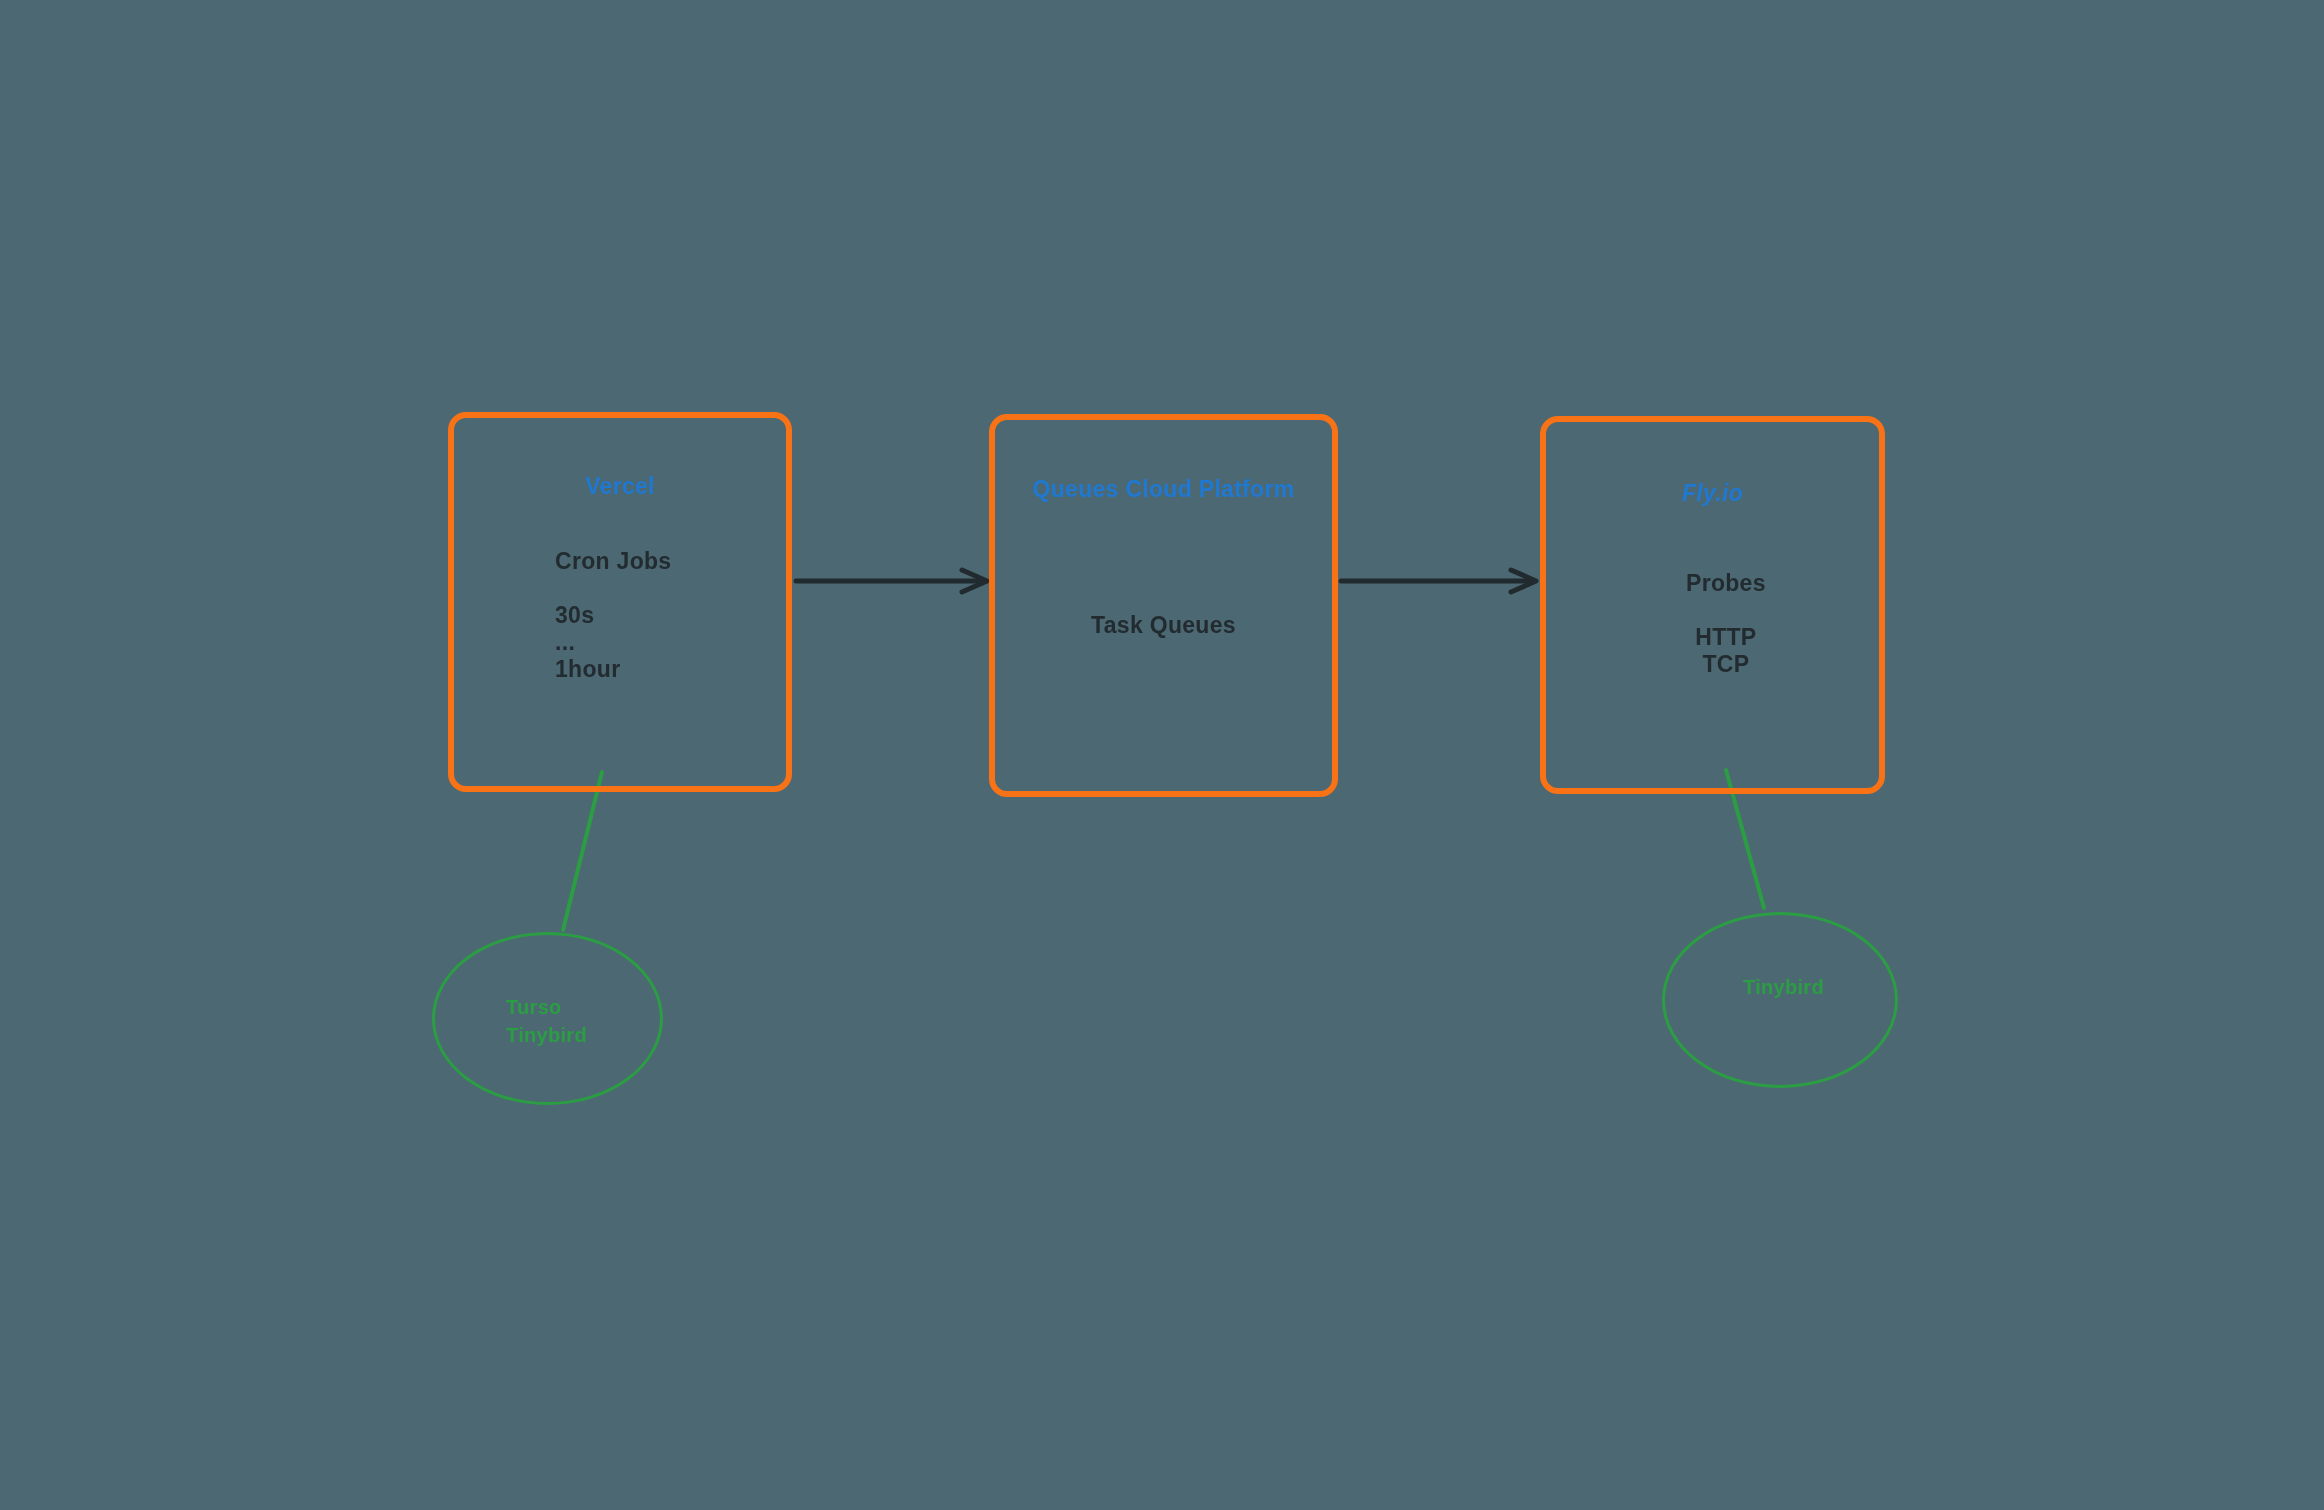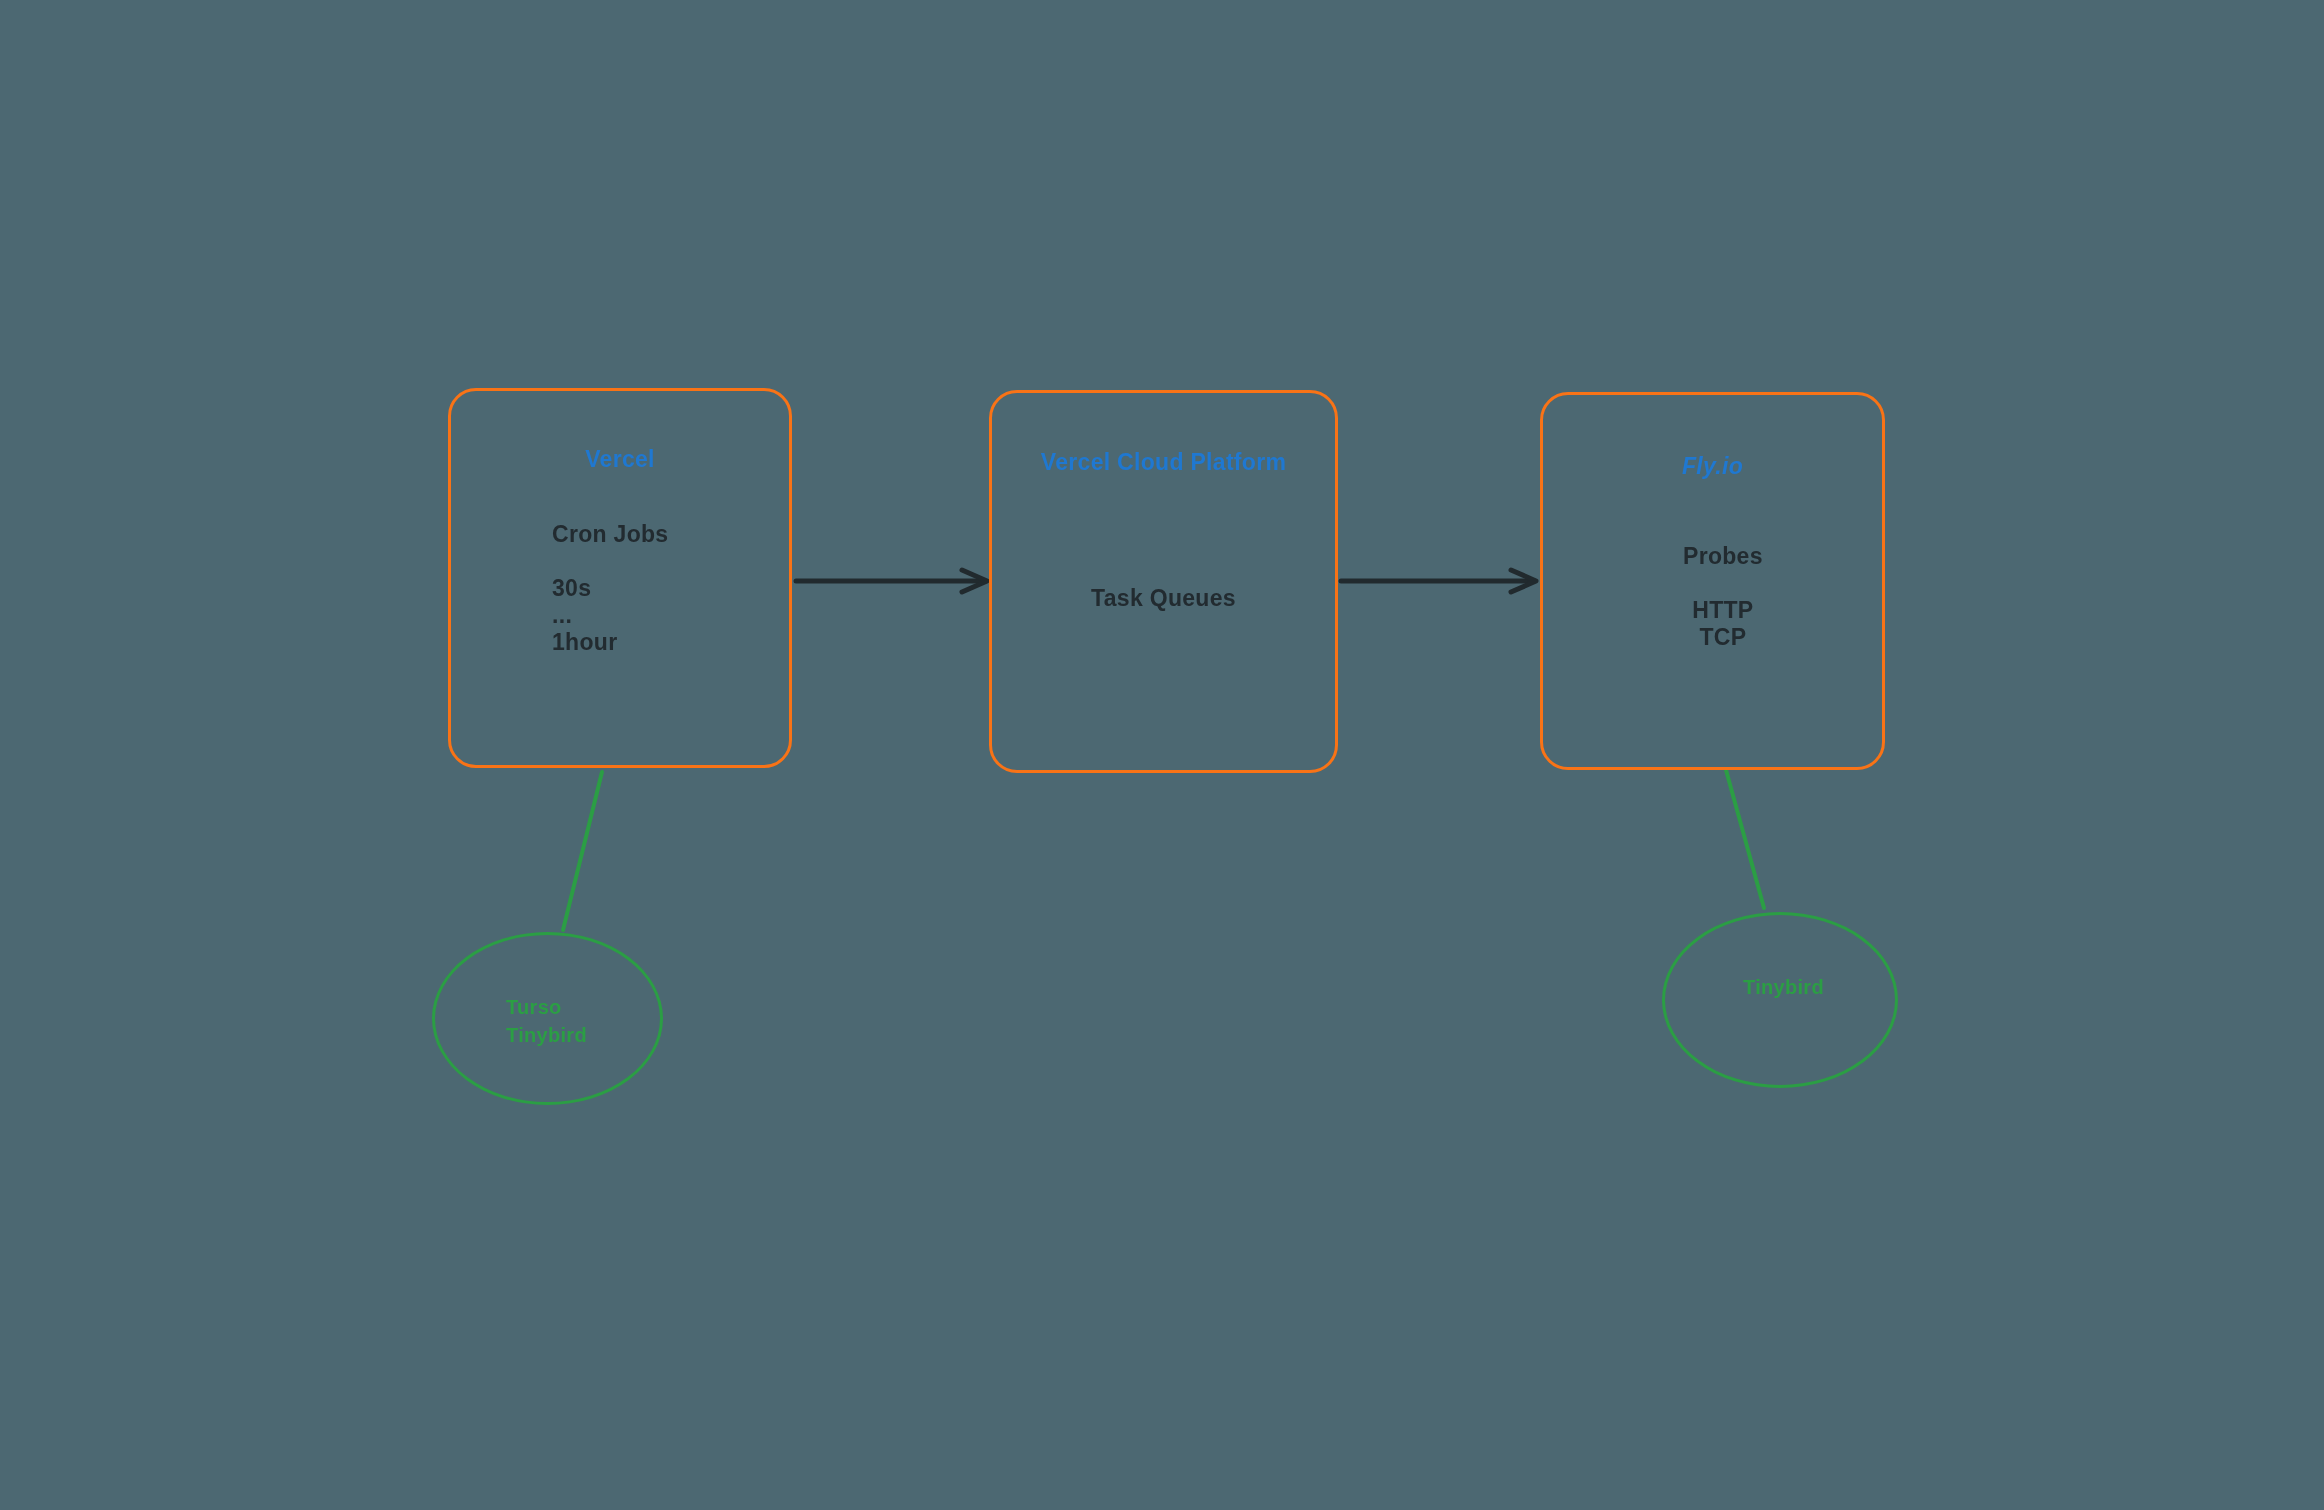"Vercel" .node { border: 3px solid #f97316 -> 6px solid #f97316; border-radius: 28px -> 18px; margin-top: none -> 24px }
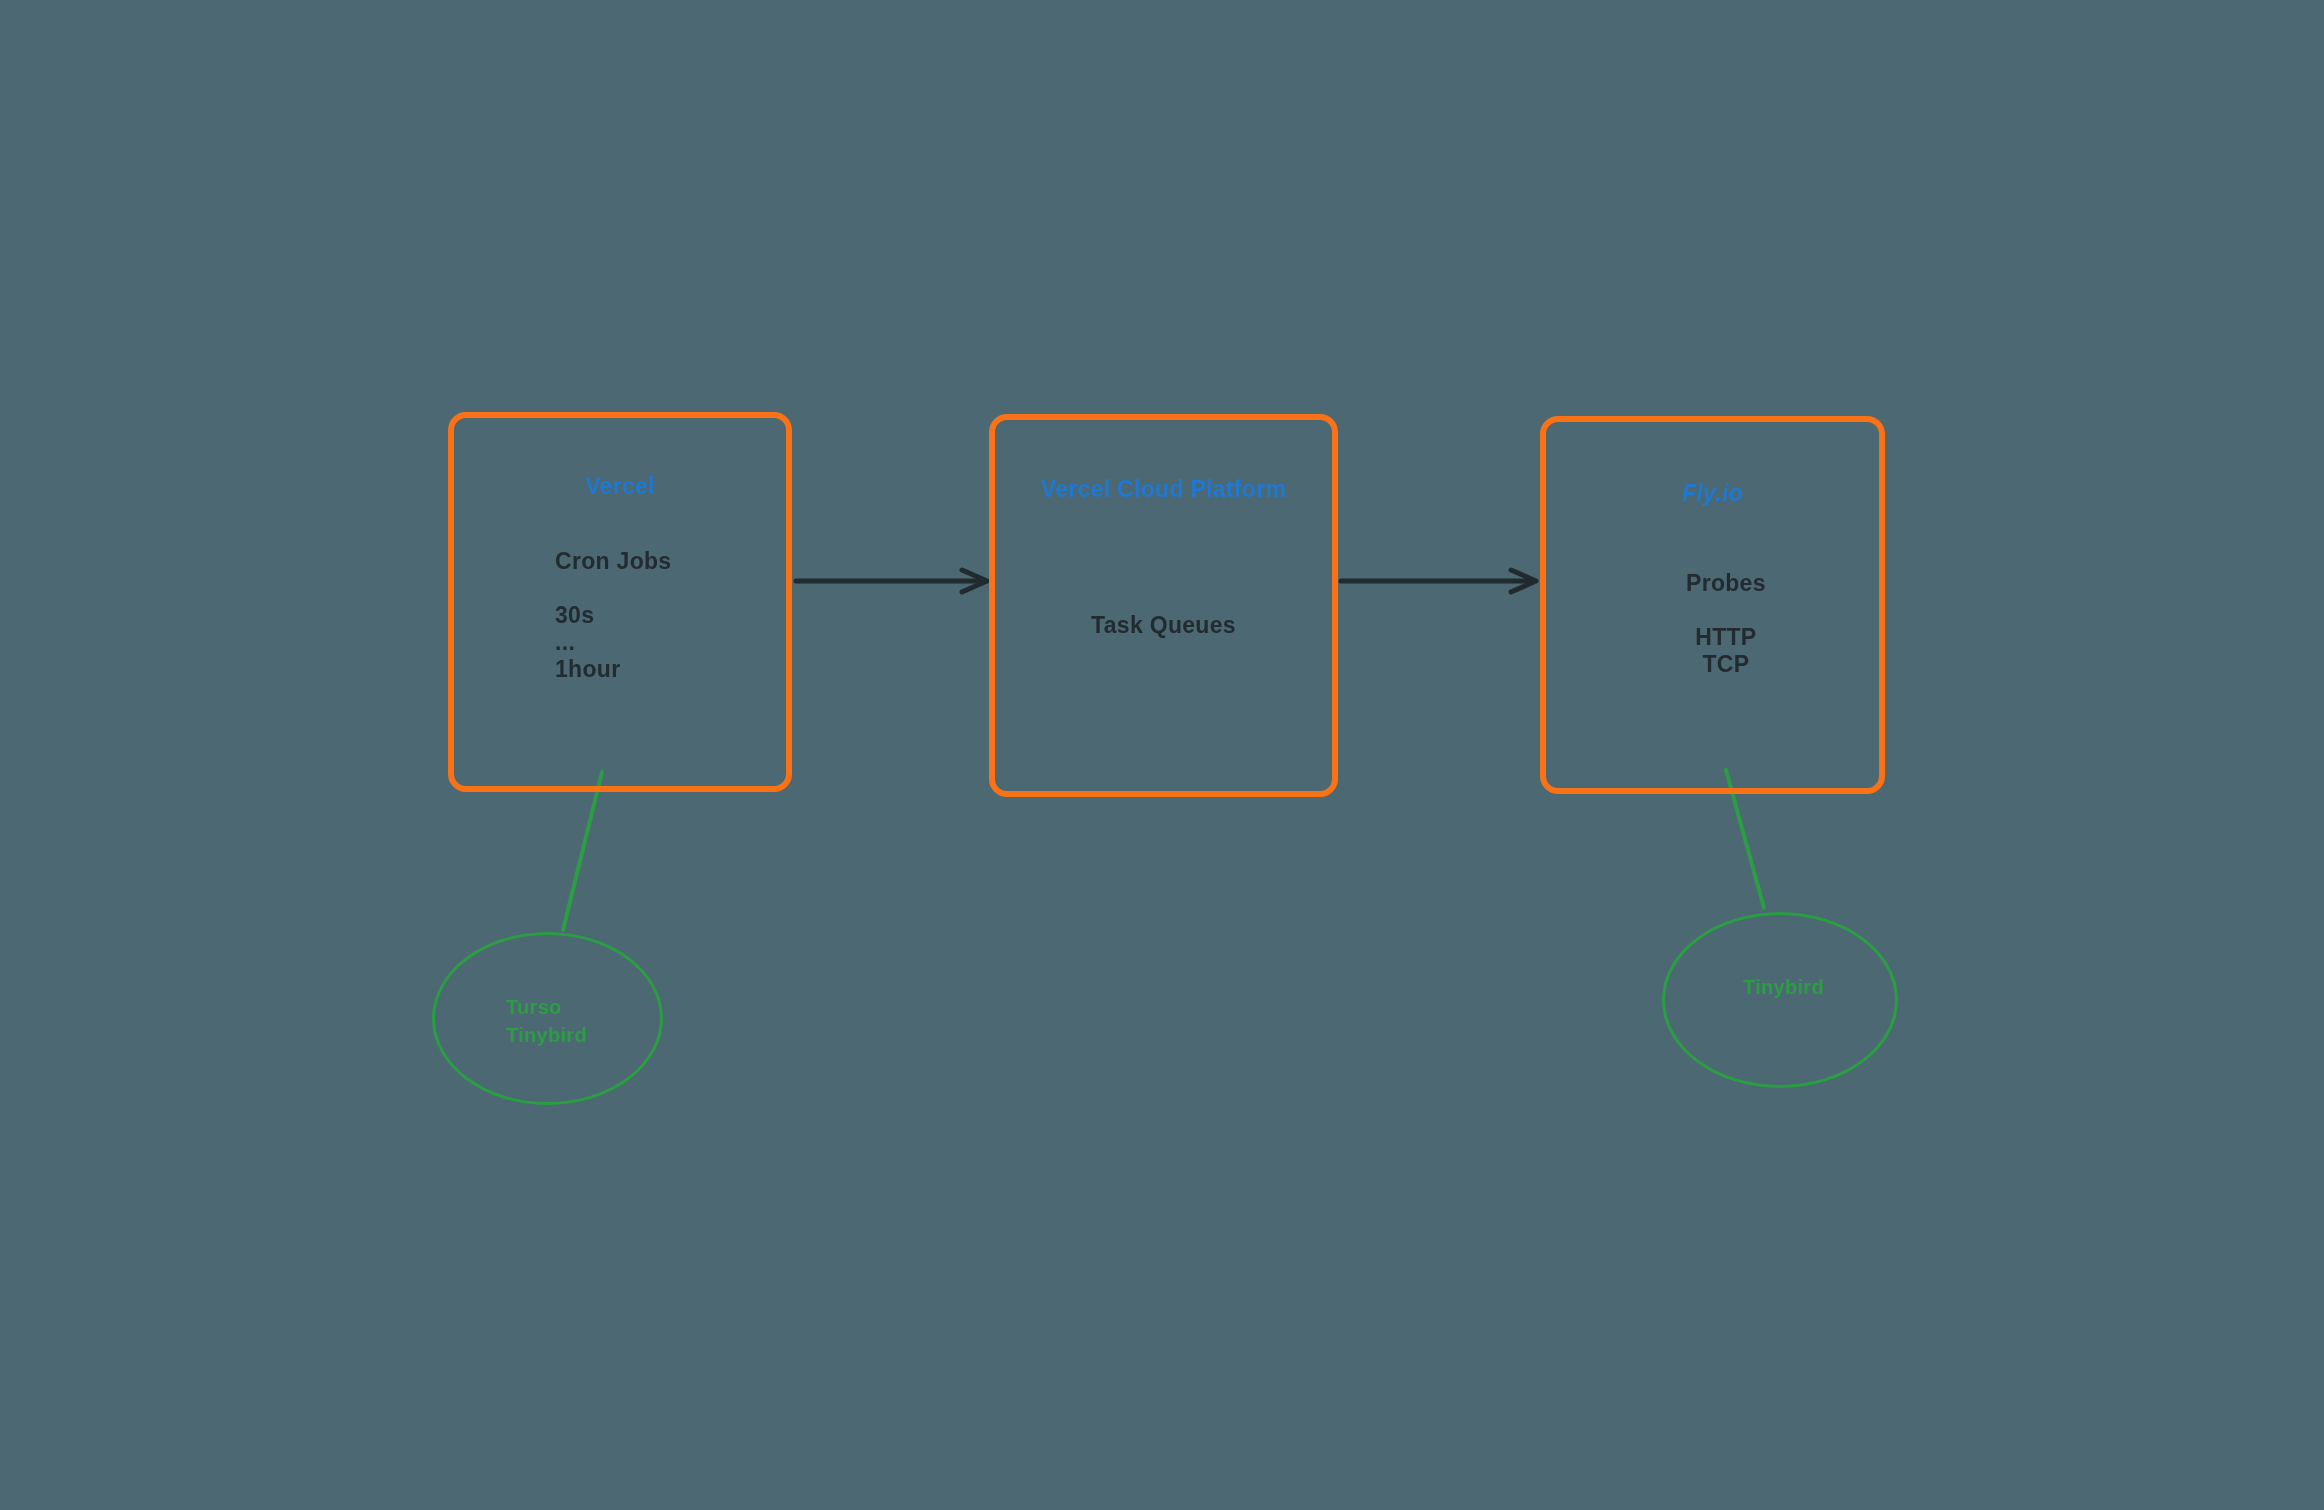"Vercel Cloud Platform" div.node-title { text: Vercel -> Queues }
